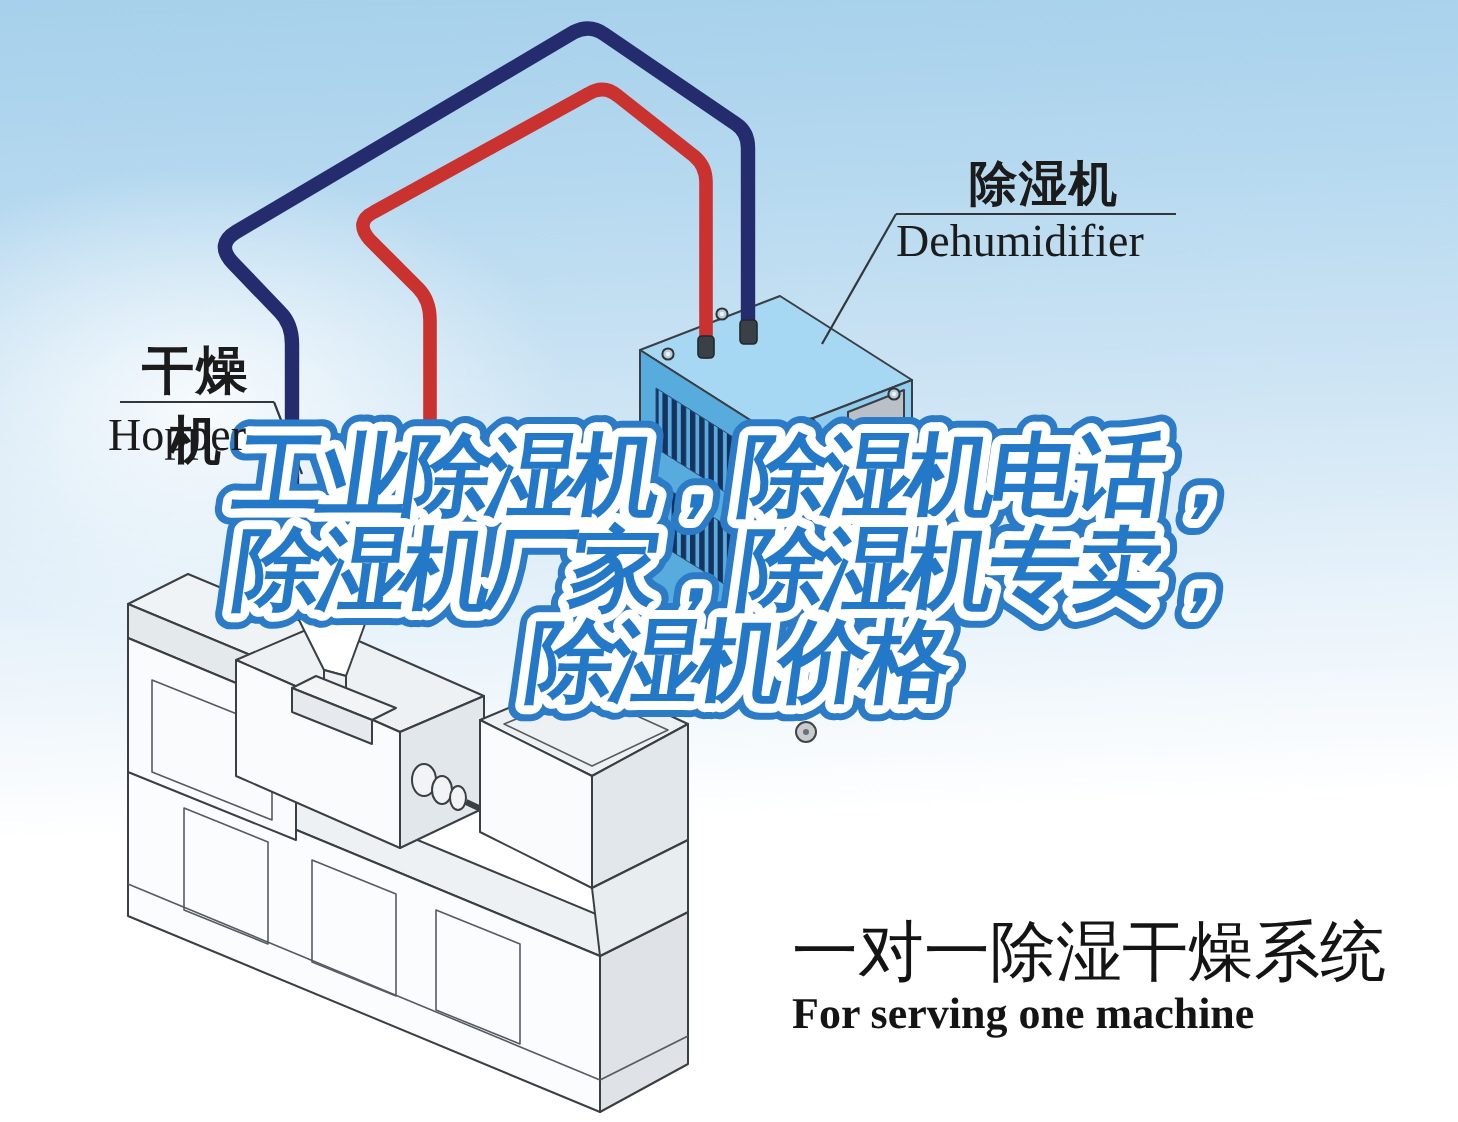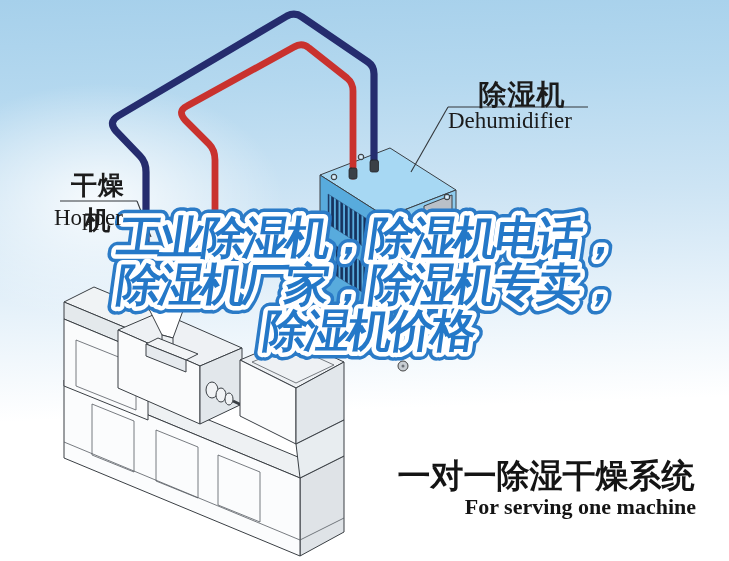"除湿机" div.lbl { font-size: 28px -> 24px }
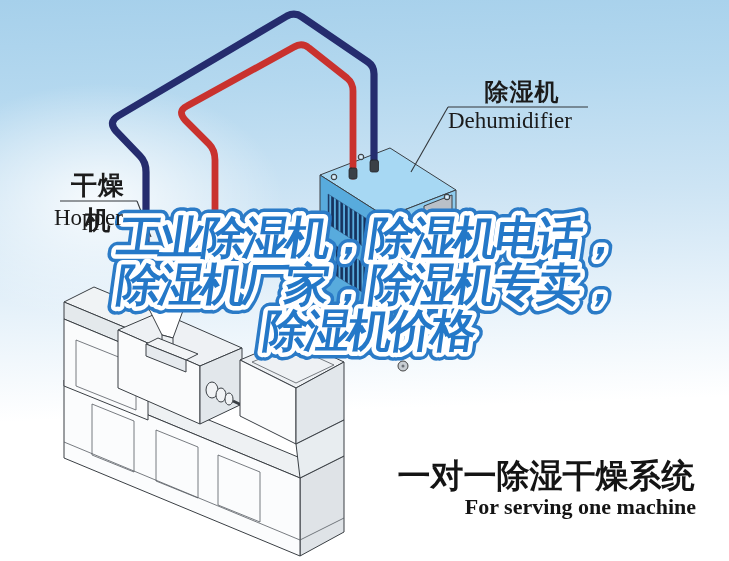"一对一除湿干燥系统" .cap-zh { font-weight: 700 -> 400; text-align: center -> none }
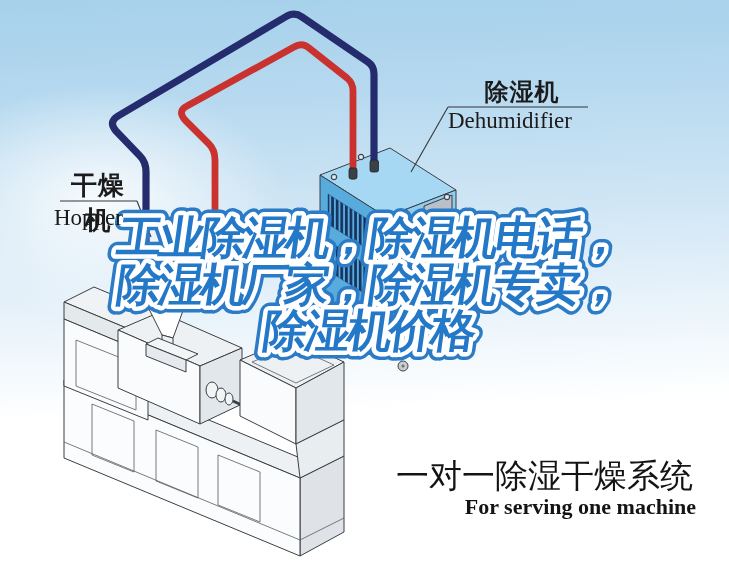"For serving one machine" .cap-en { text-align: right -> left }
